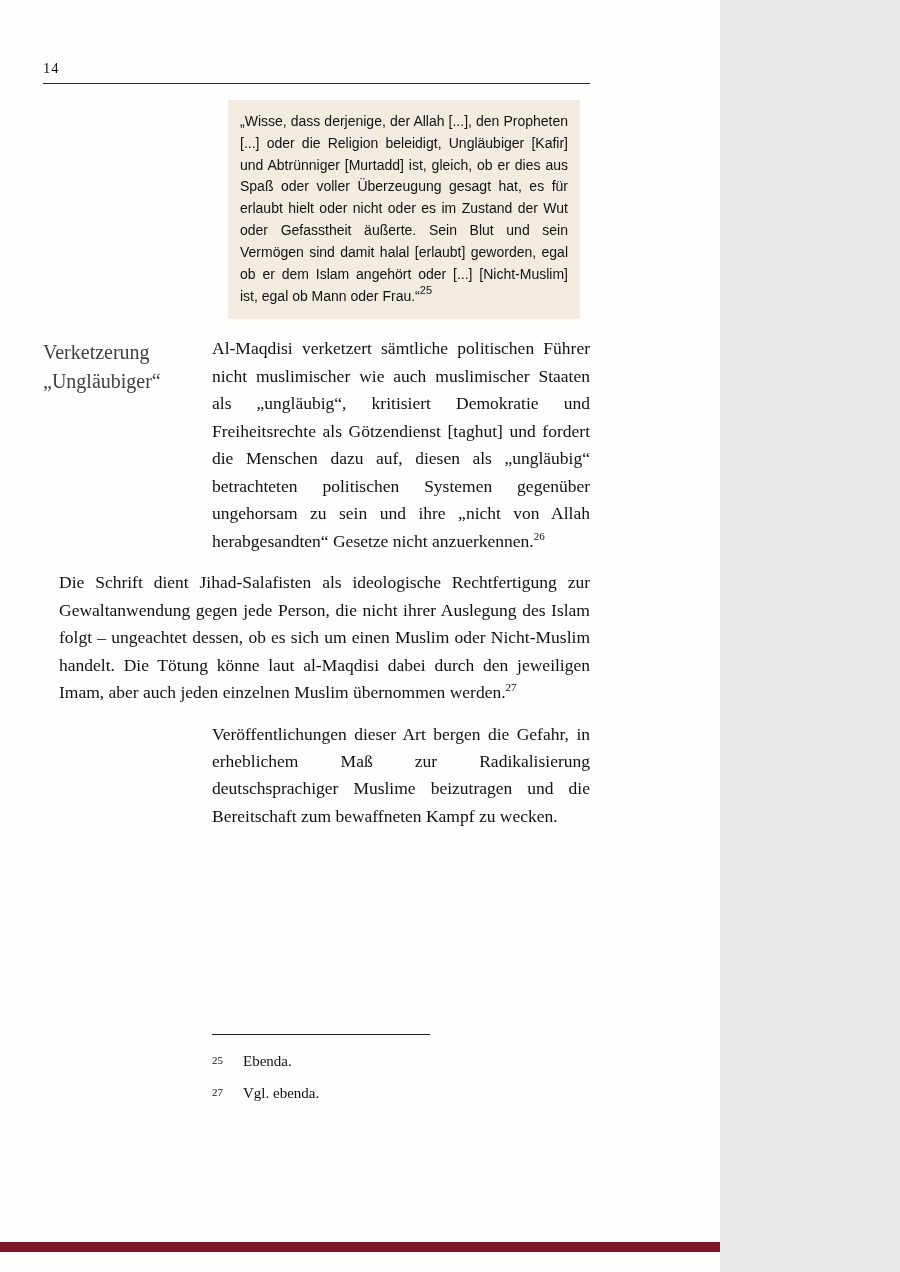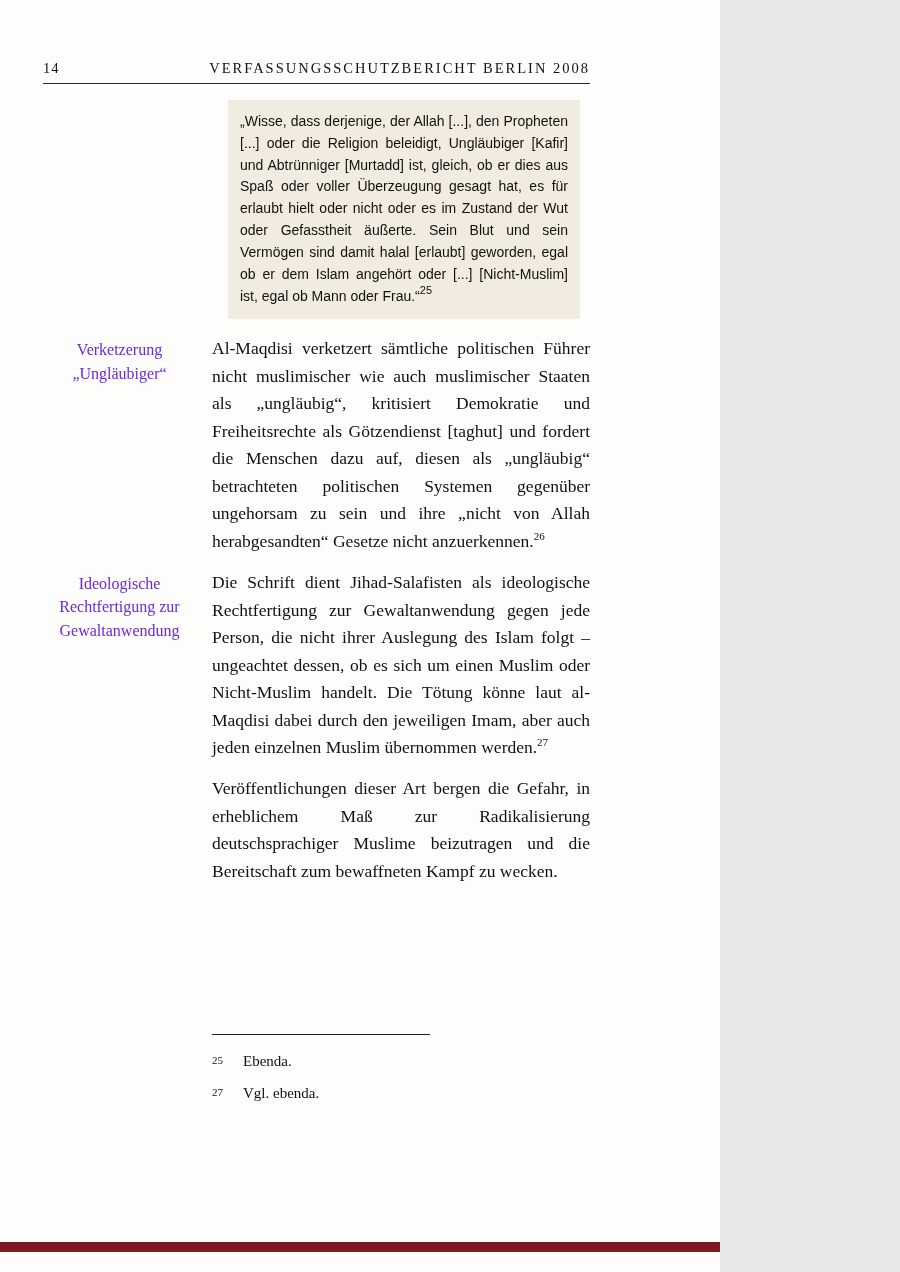"VERFASSUNGSSCHUTZBERICHT BERLIN 2008" span.report-title { html: <span>VERFASSUNGSSCHUTZBERICHT BERLIN 2008</span> -> none }
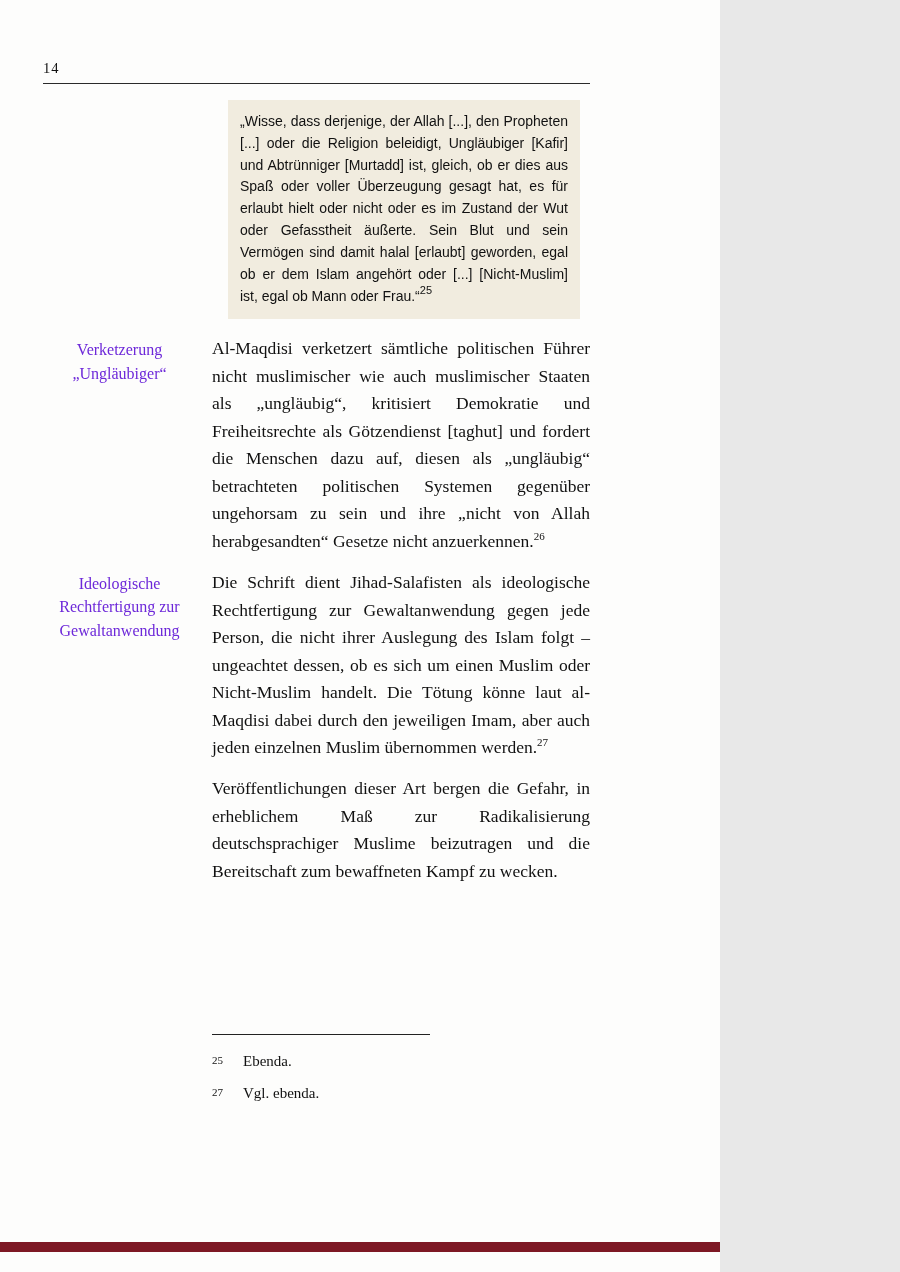"Verketzerung" .margin-col { color: #6d28d9 -> #404040; font-size: 16px -> 20px; text-align: center -> left }
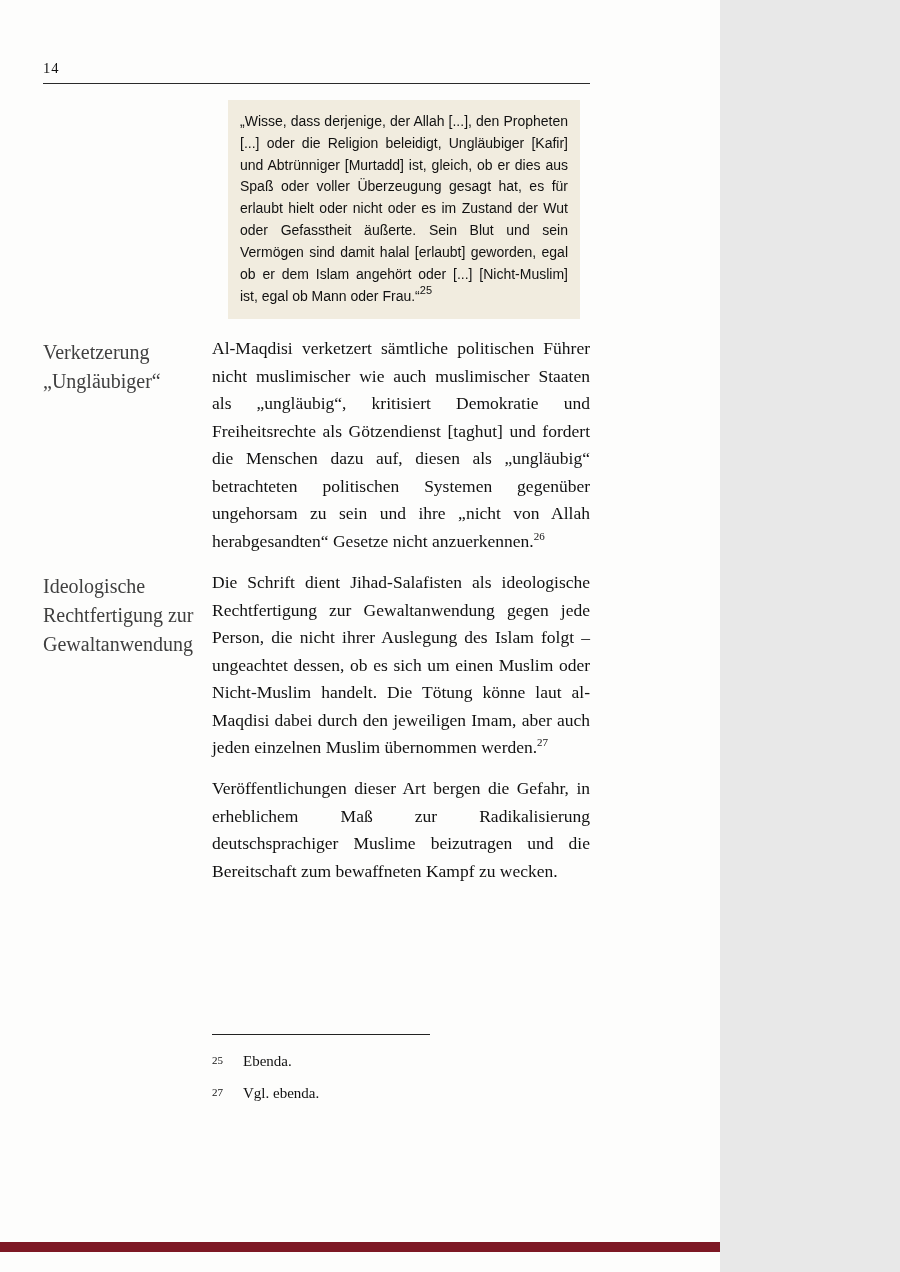"Ideologische" div.margin-col { html: <div>Ideologische Rechtfertigung zur Gewaltanwendung</div> -> none }
